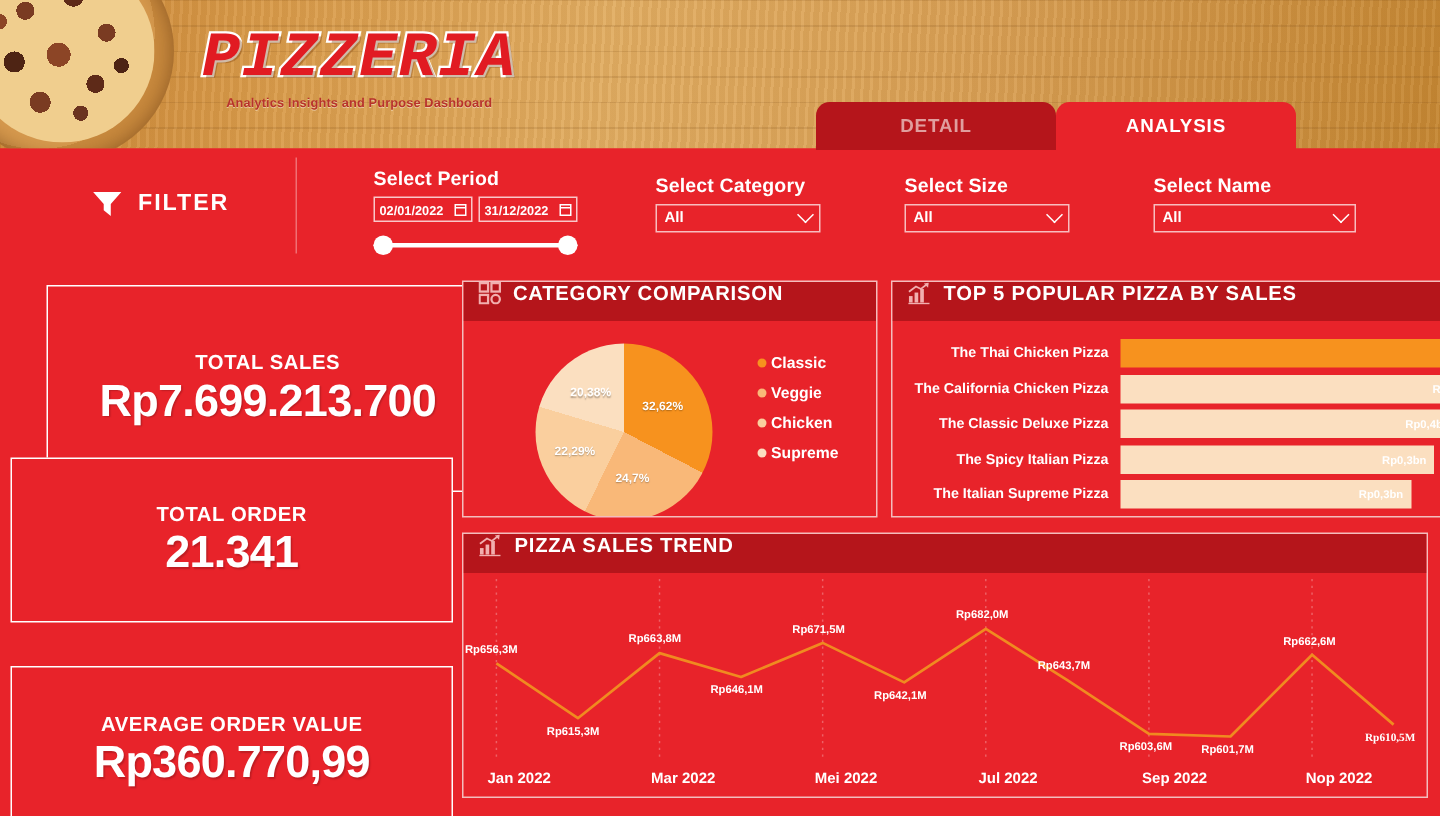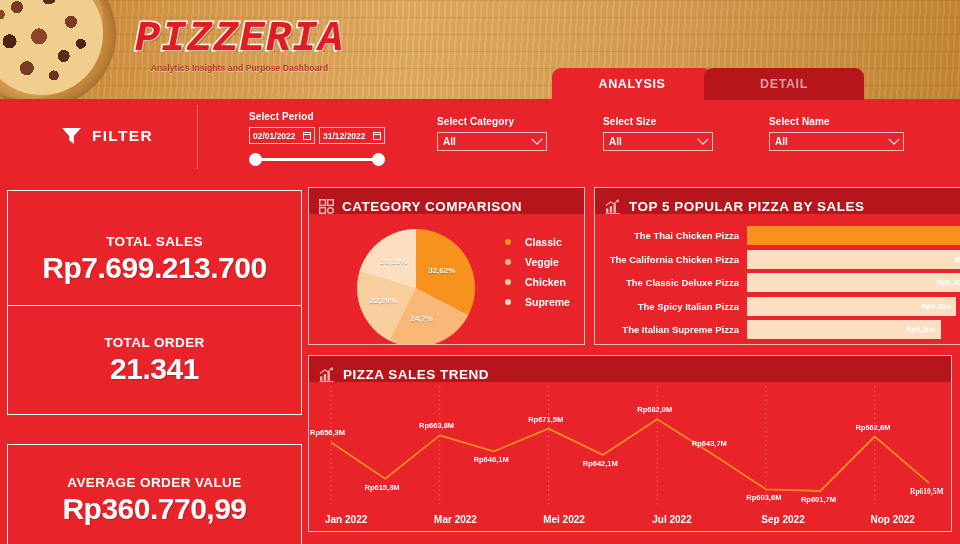"ANALYSIS" div.tab { order: before "DETAIL" -> after "DETAIL" }
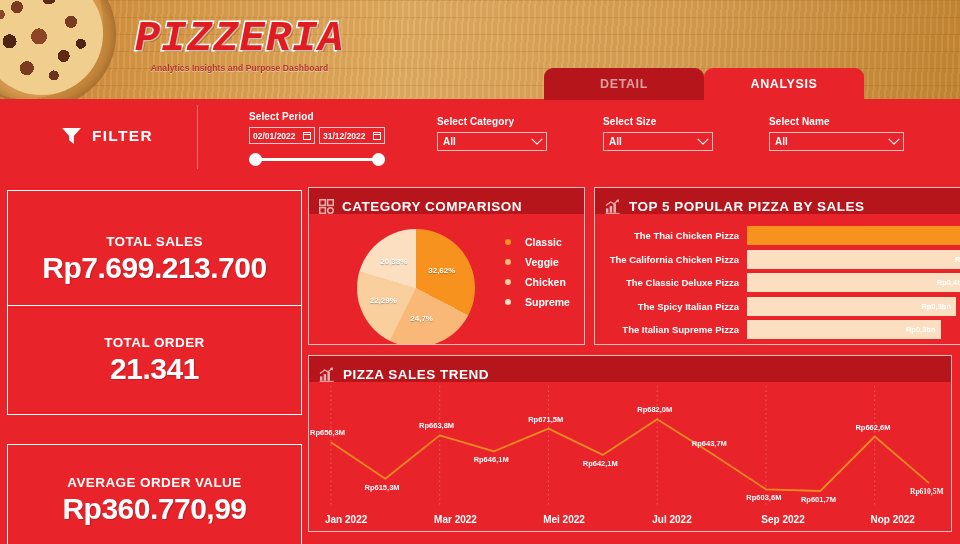"Select Period" .fgroup .cap { font-size: 10px -> 13px }
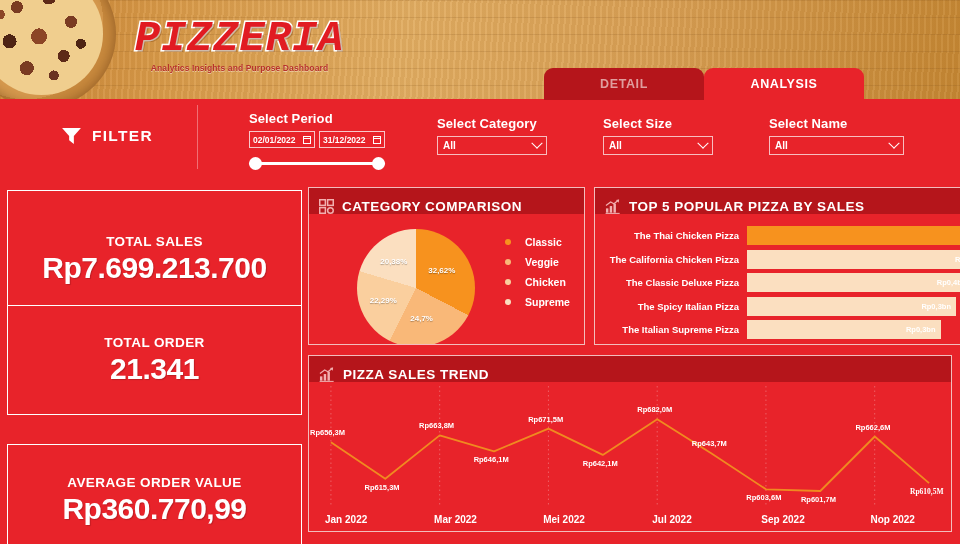"CATEGORY COMPARISON" .panel-head { align-items: flex-end -> flex-start }
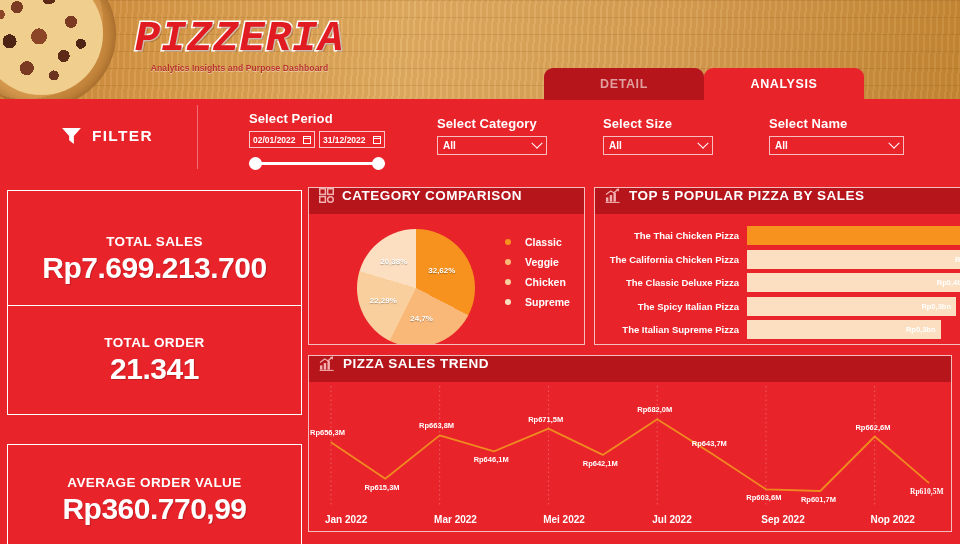"TOTAL SALES" div.kpi { margin-left: none -> 24px }
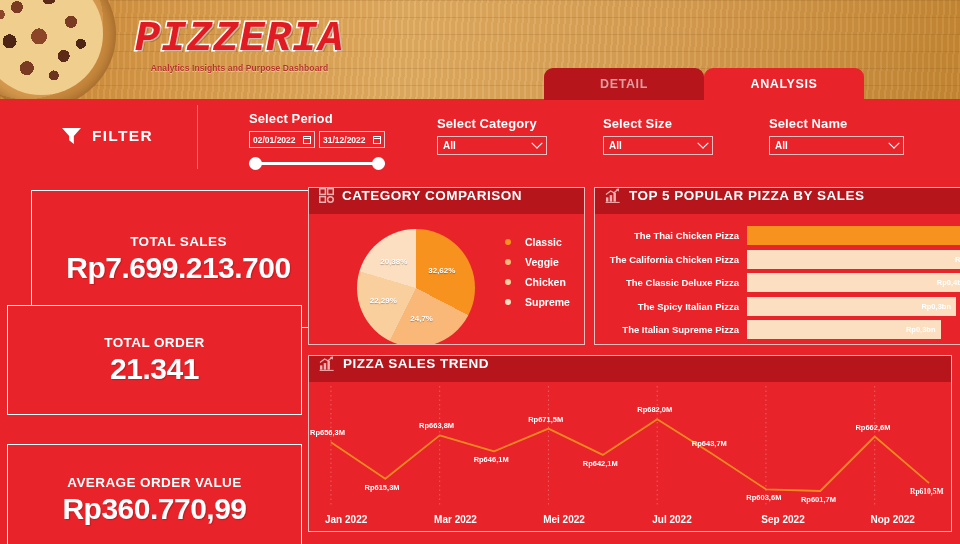"Classic" .lg-item { gap: 14px -> 3px }
